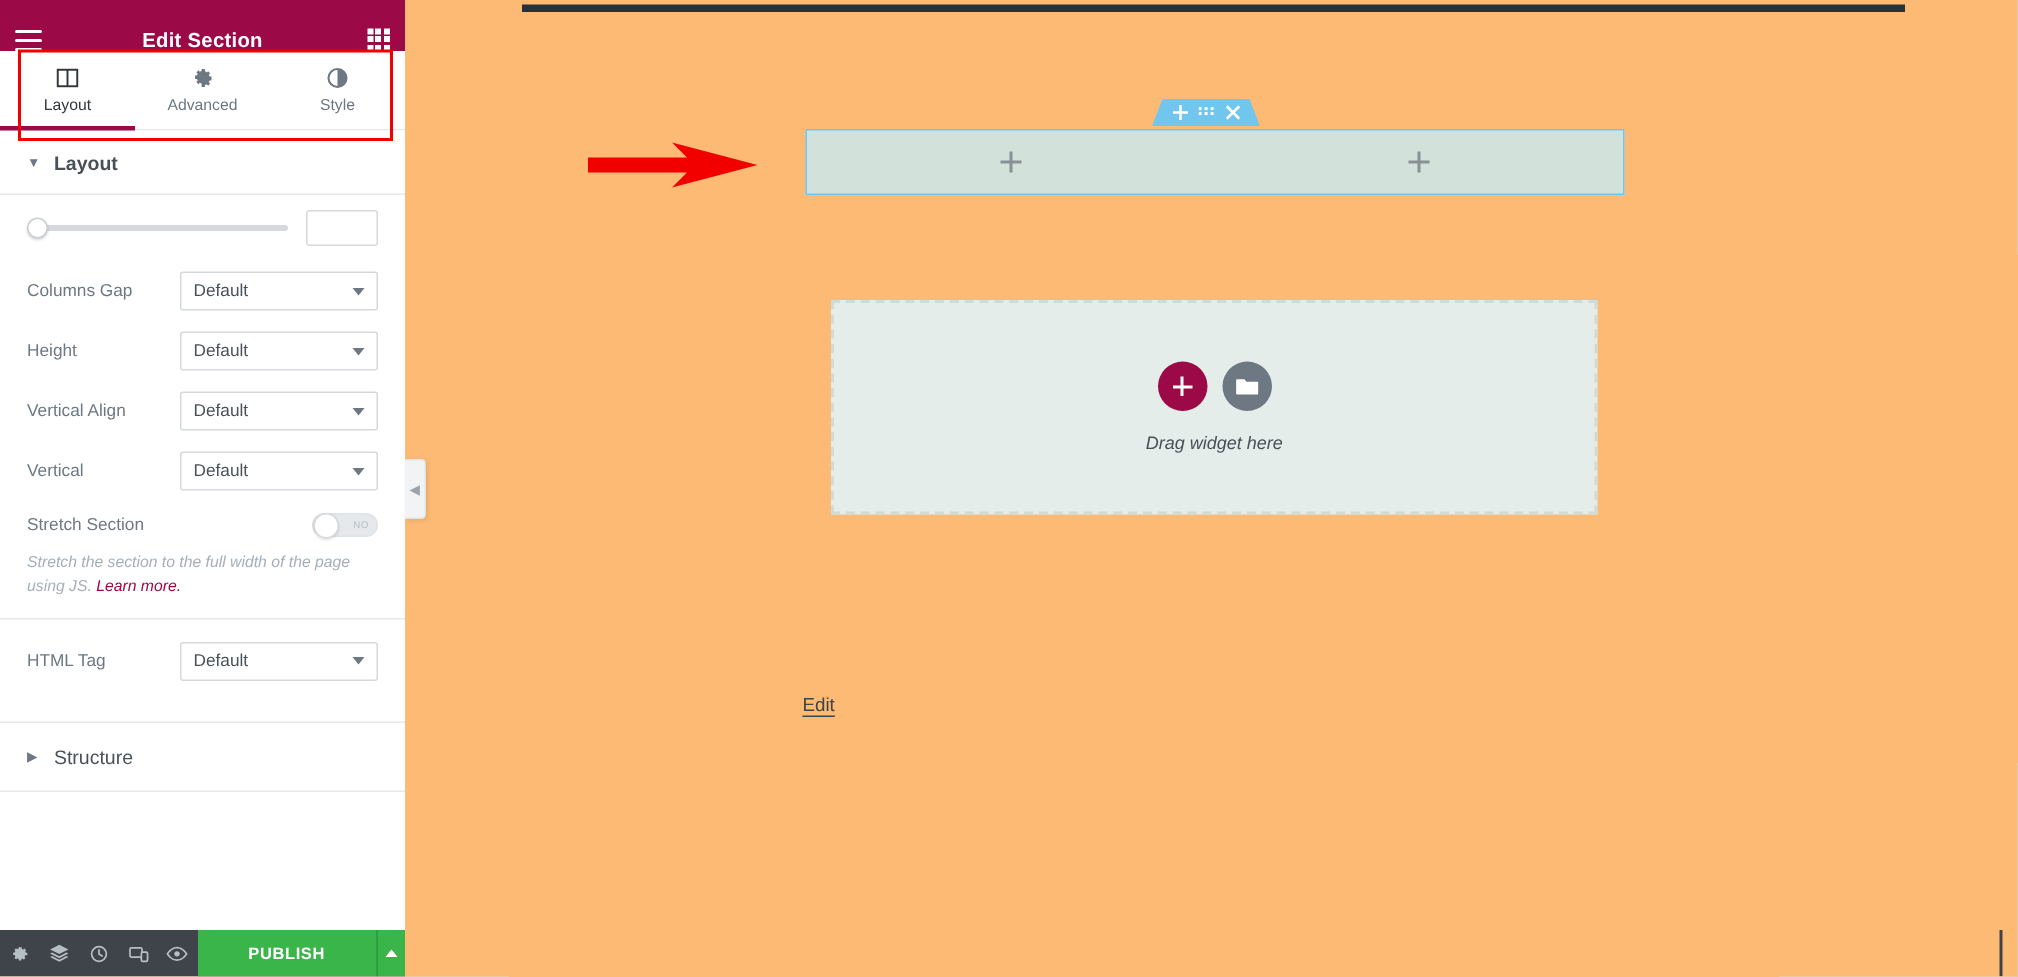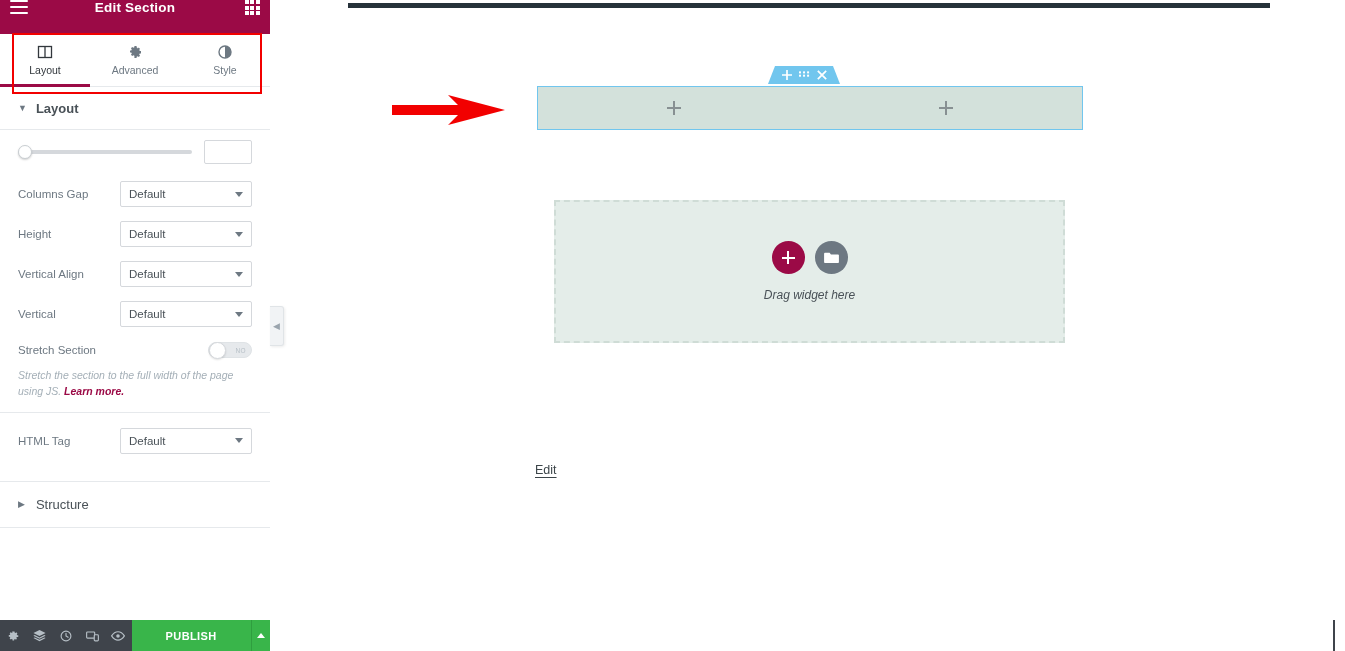"Edit Section" .panel-header { align-items: flex-start -> flex-end }
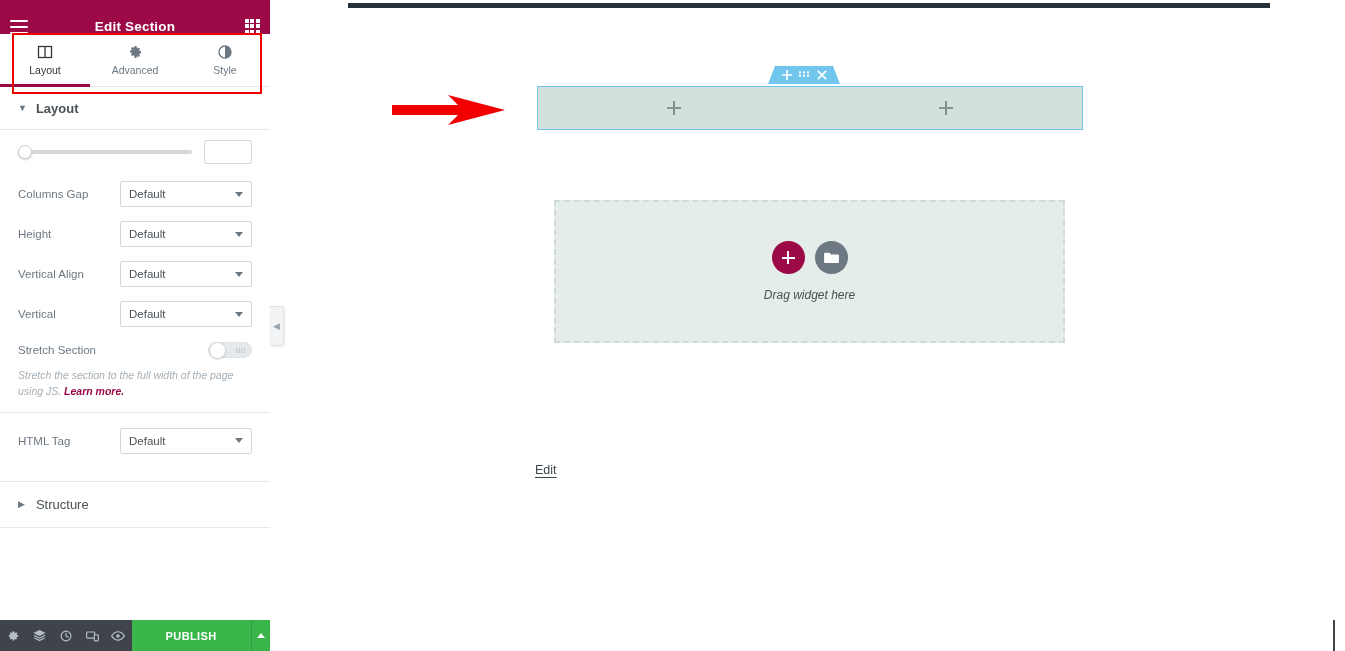"Drag widget here" .canvas { background: #ffffff -> #fdba74 }
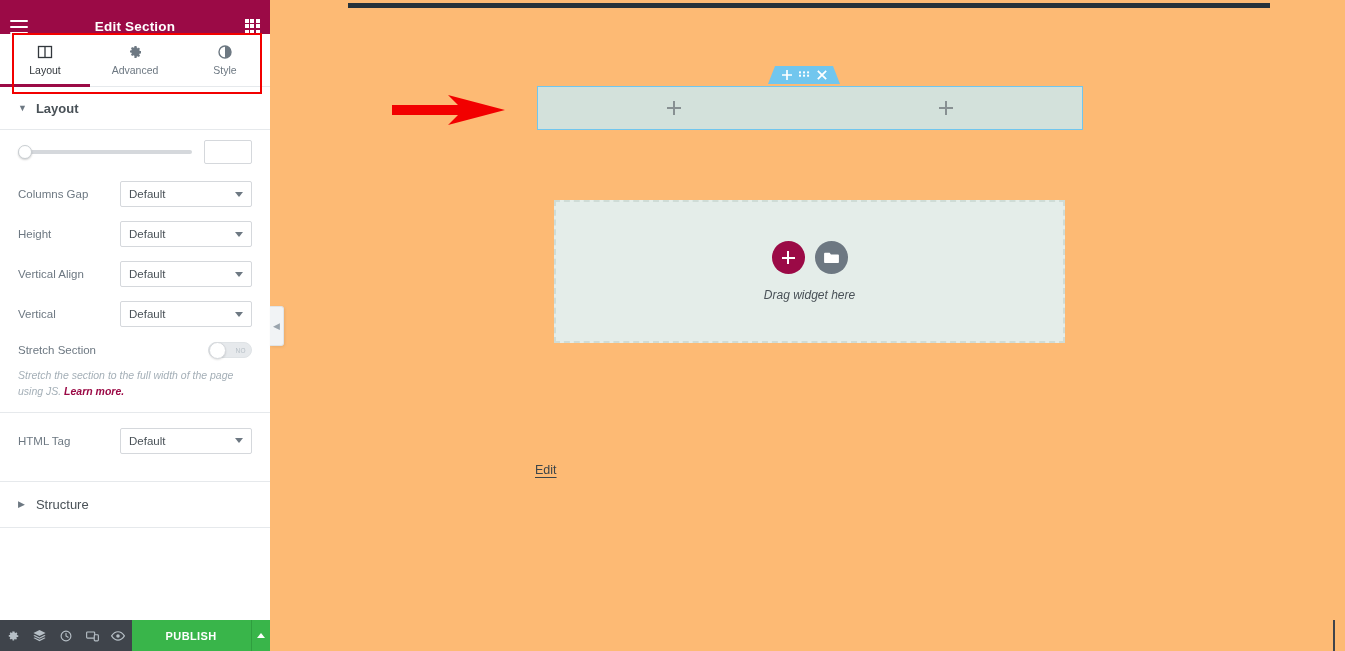"Learn more." .desc a { font-weight: bold -> normal }
